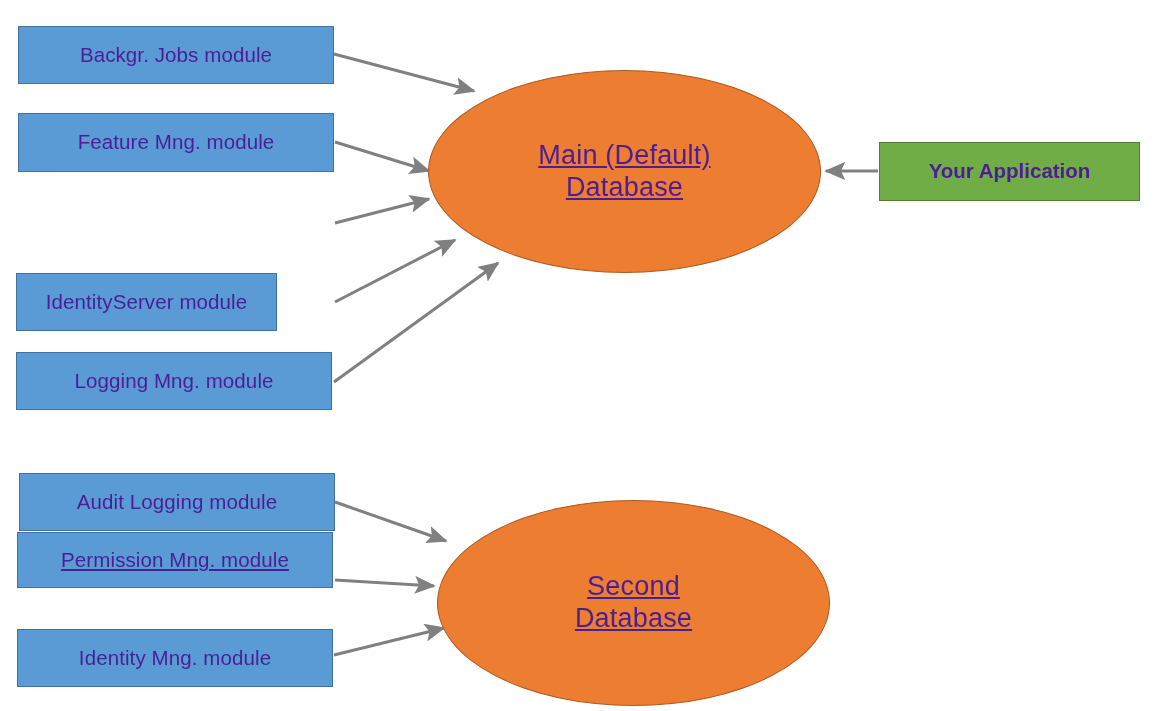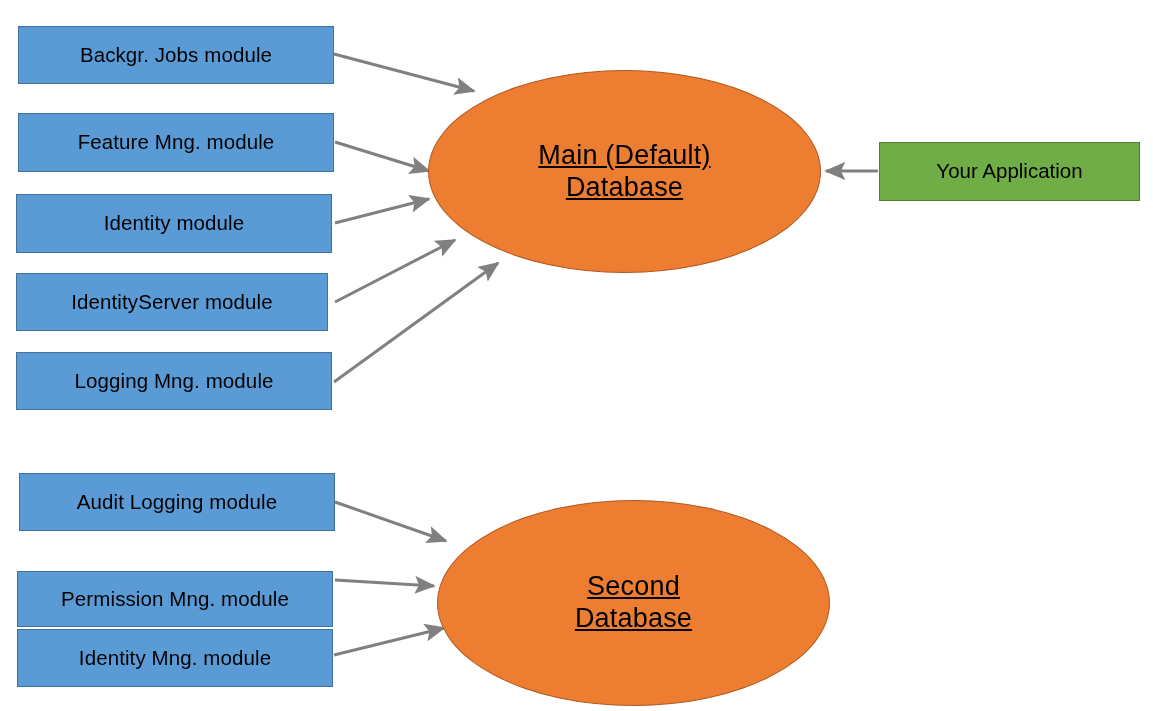"Backgr. Jobs module" .node { color: #000000 -> #4c1d95 }
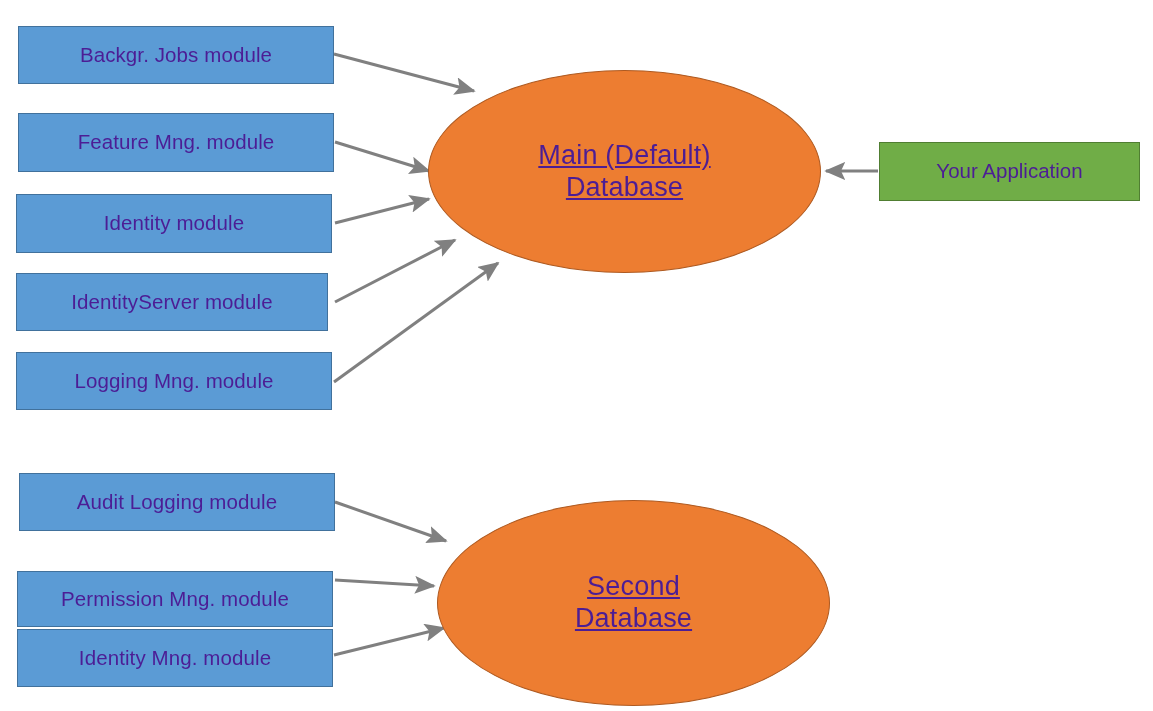"Your Application" div.node { font-weight: none -> bold }
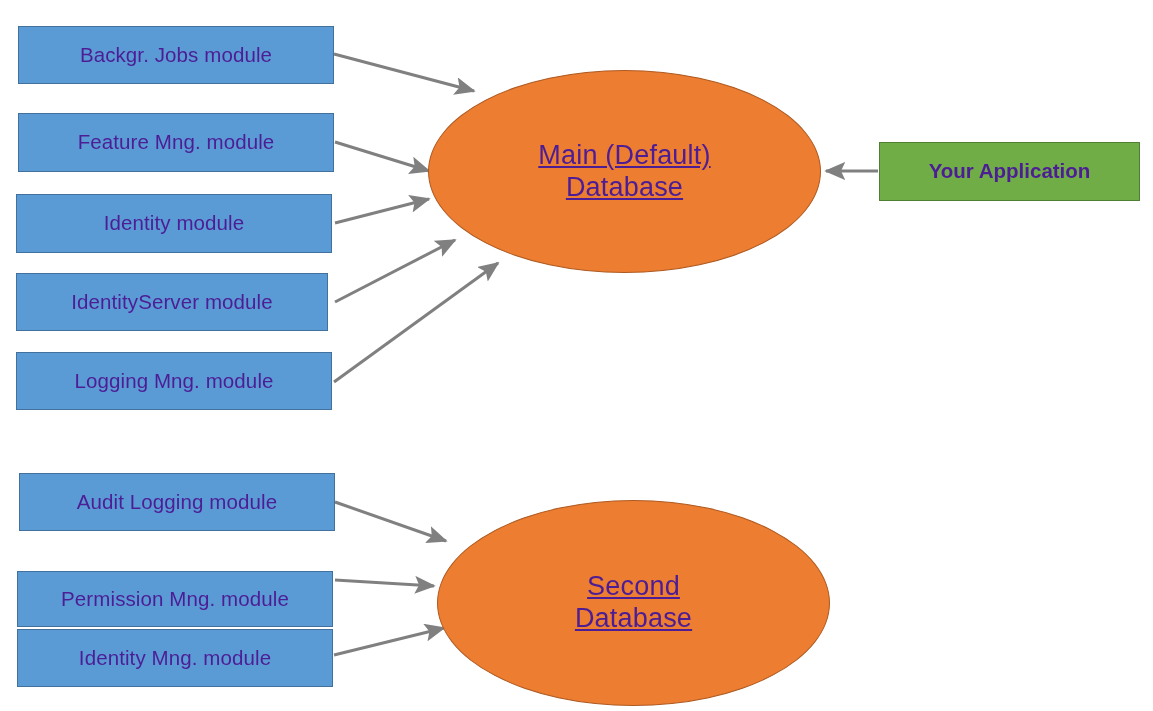"Identity module" div.node { html: <div> <span>Identity module</span> </div> -> none }
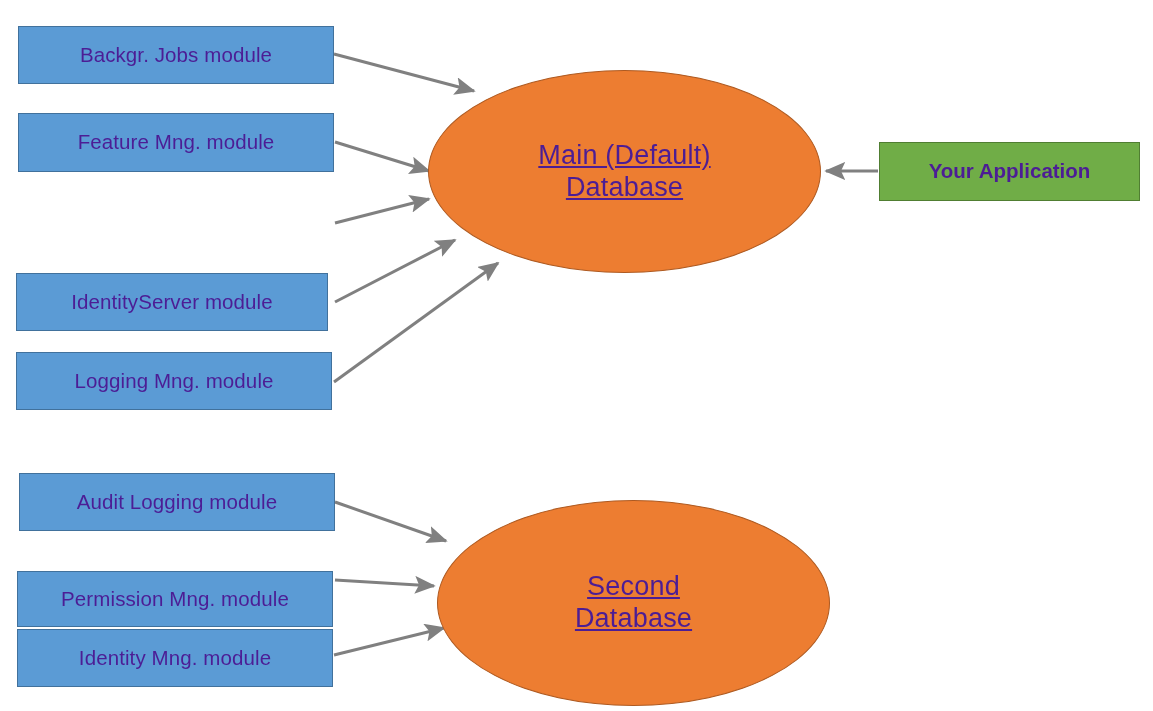"IdentityServer module" div.node { width: 312px -> 261px }
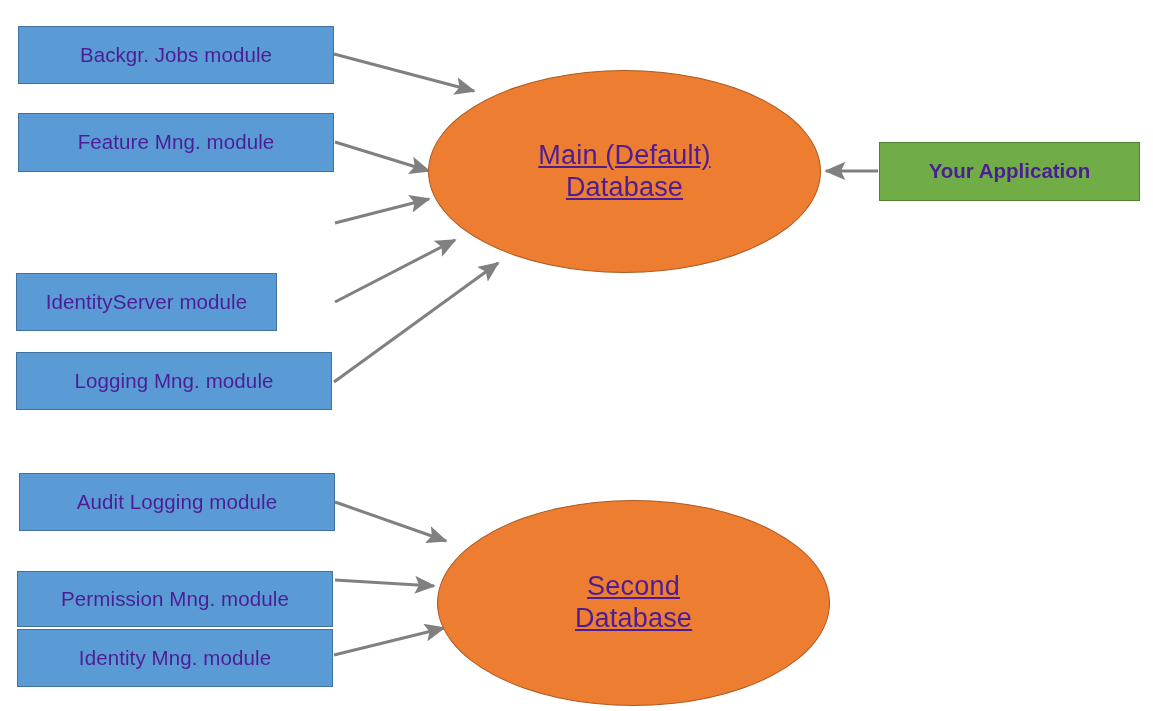"Permission Mng. module" div.node { text-decoration: none -> underline; top: 571px -> 532px }
